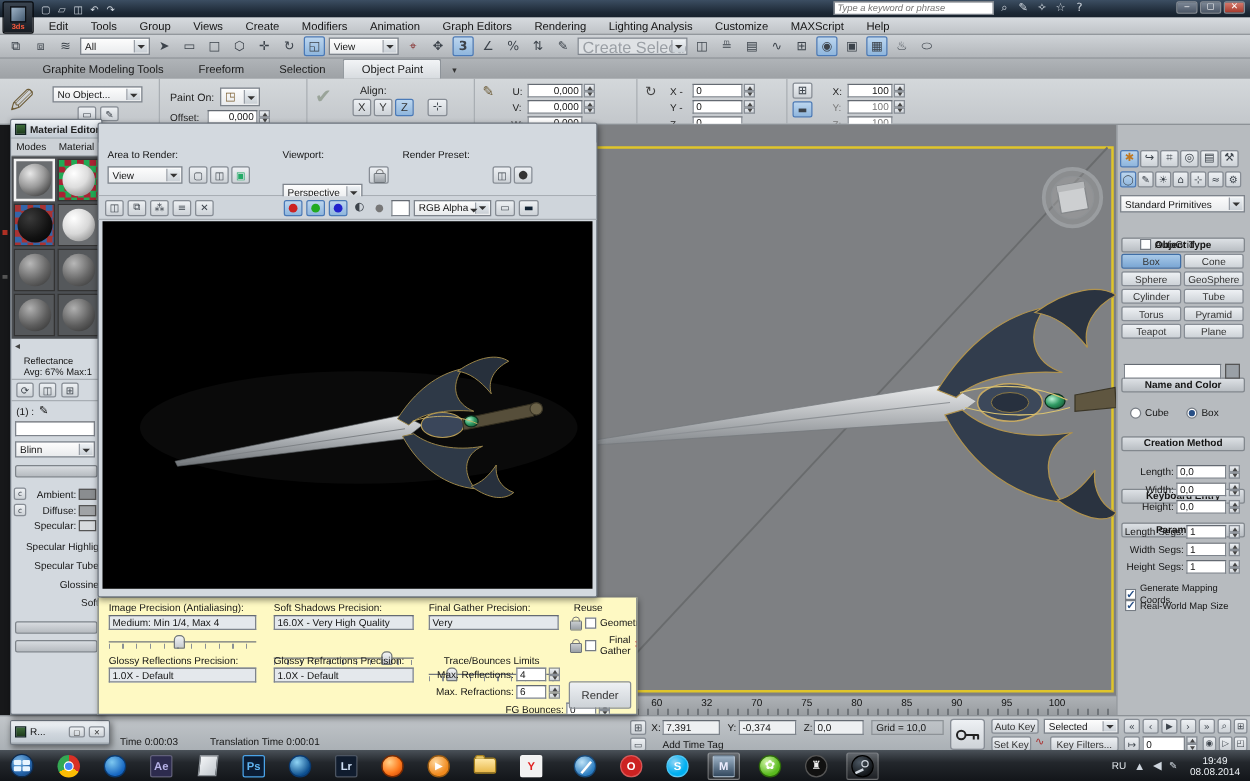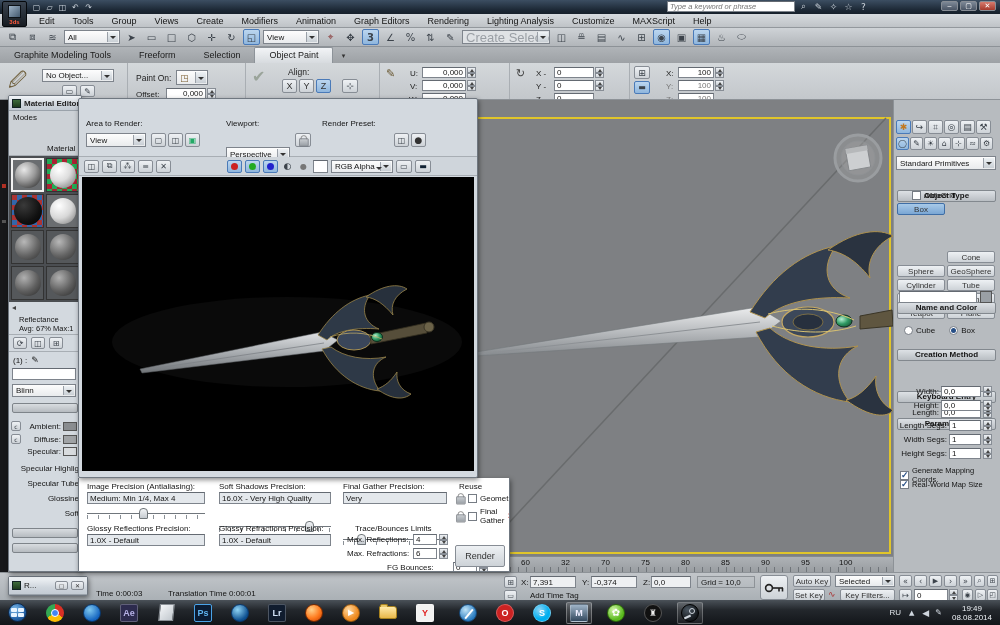"Graphite Modeling Tools" div.abs { padding-left: none -> 20px }
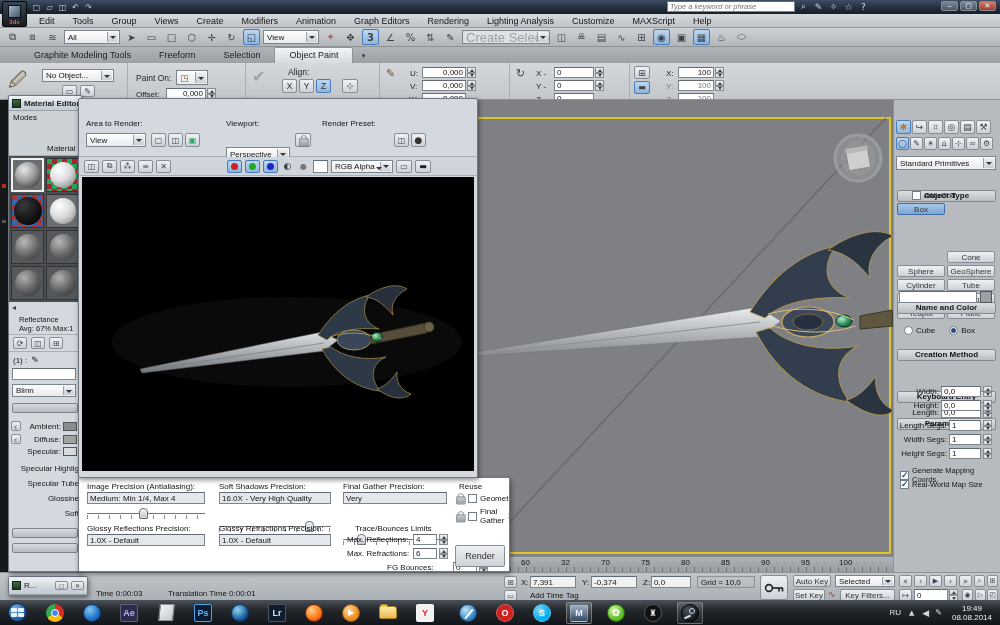"Material" span { margin-top: 31px -> none }
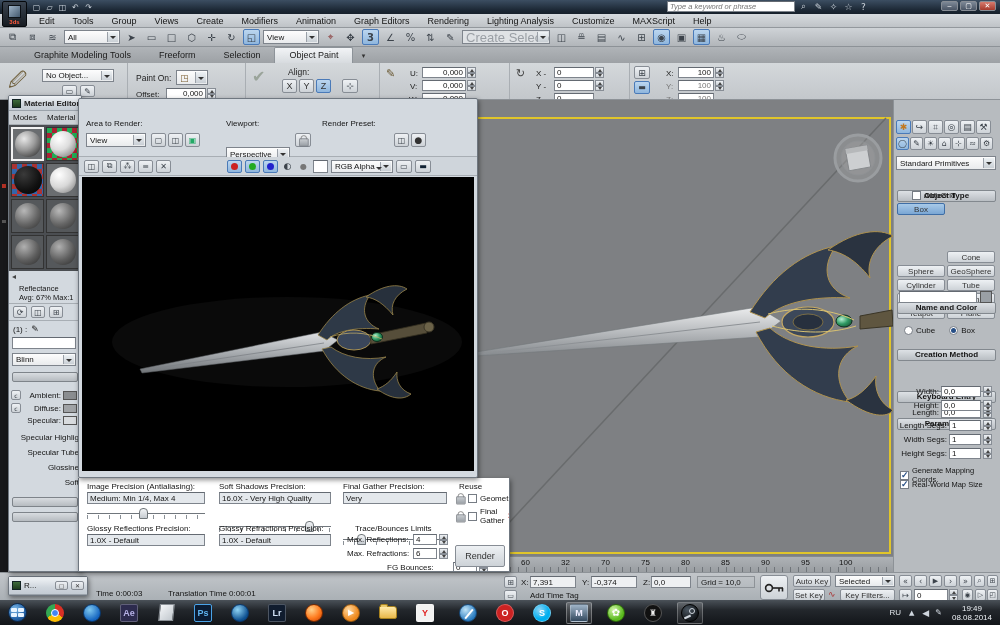"Cone" div.b3 { margin-top: 48px -> none }
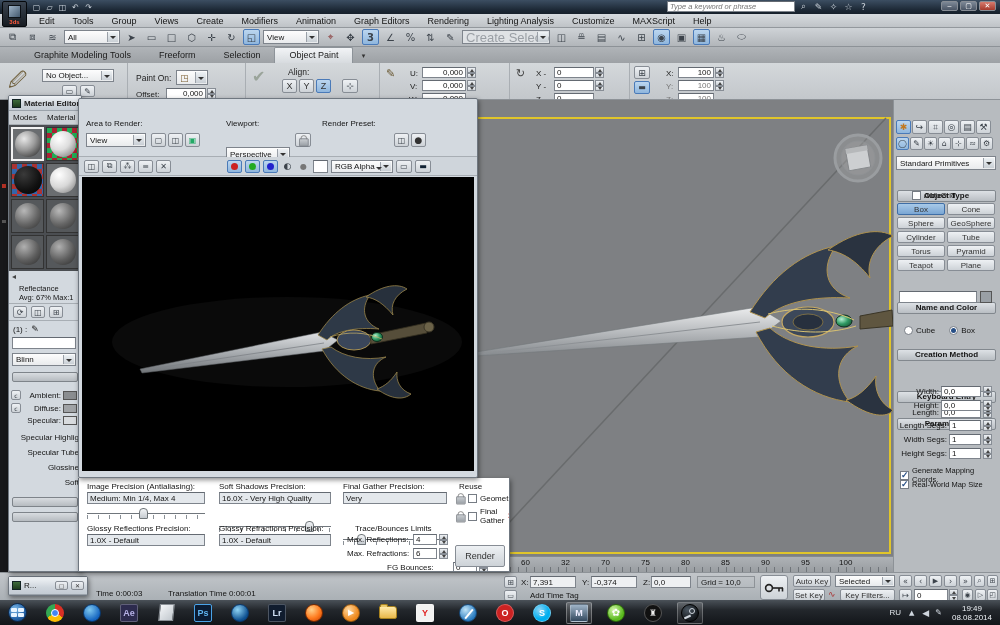"Length:" div.field-row { margin-top: 35px -> none }
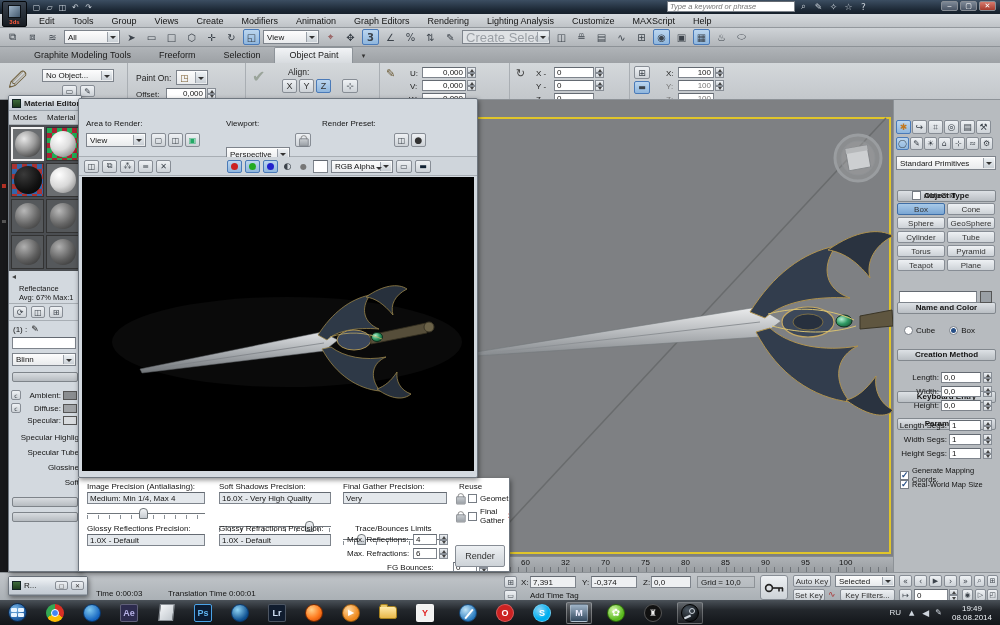"Image Precision (Antialiasing):" div.abs { background: #ffffff -> #fef9c3; text-align: none -> right }
